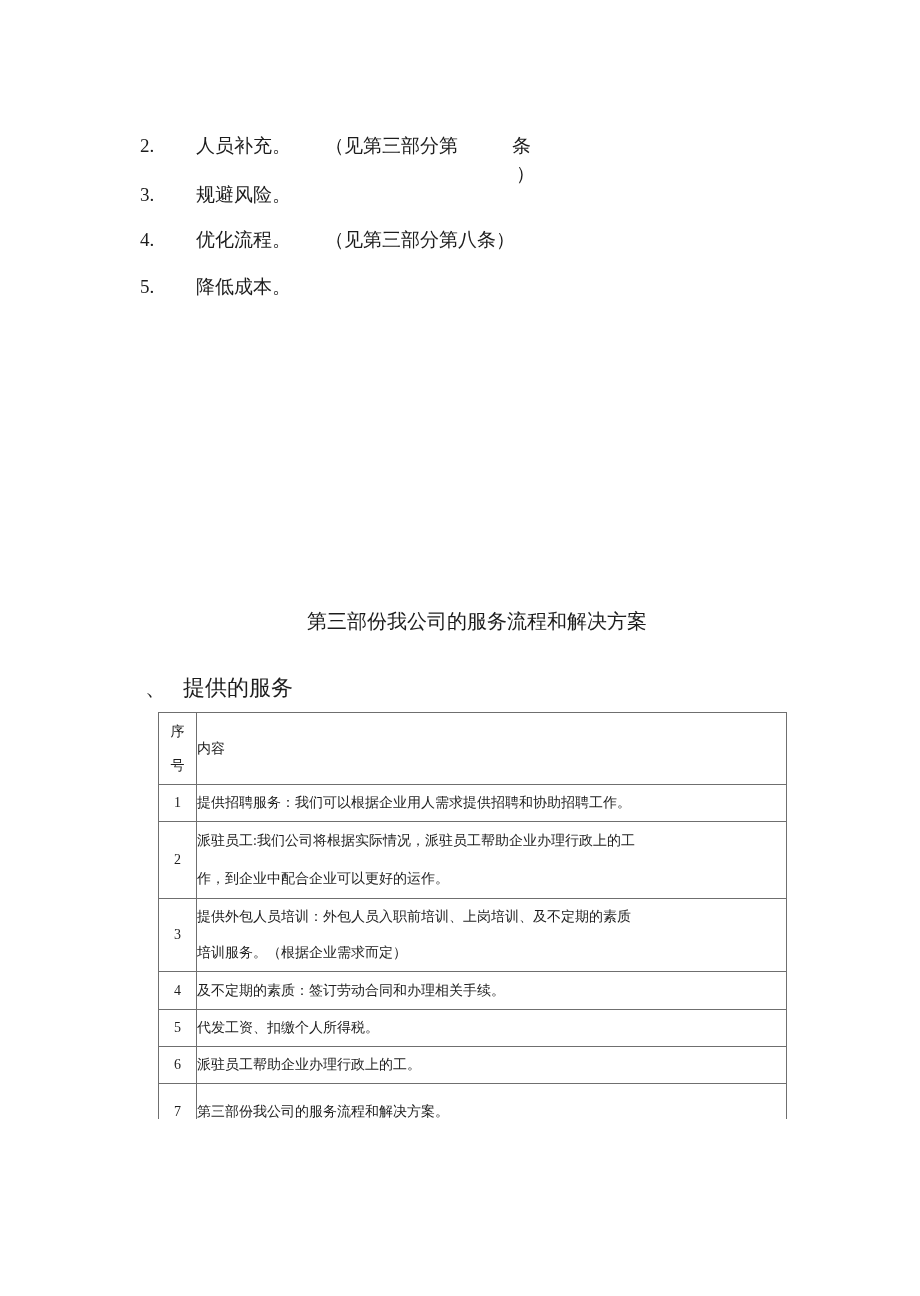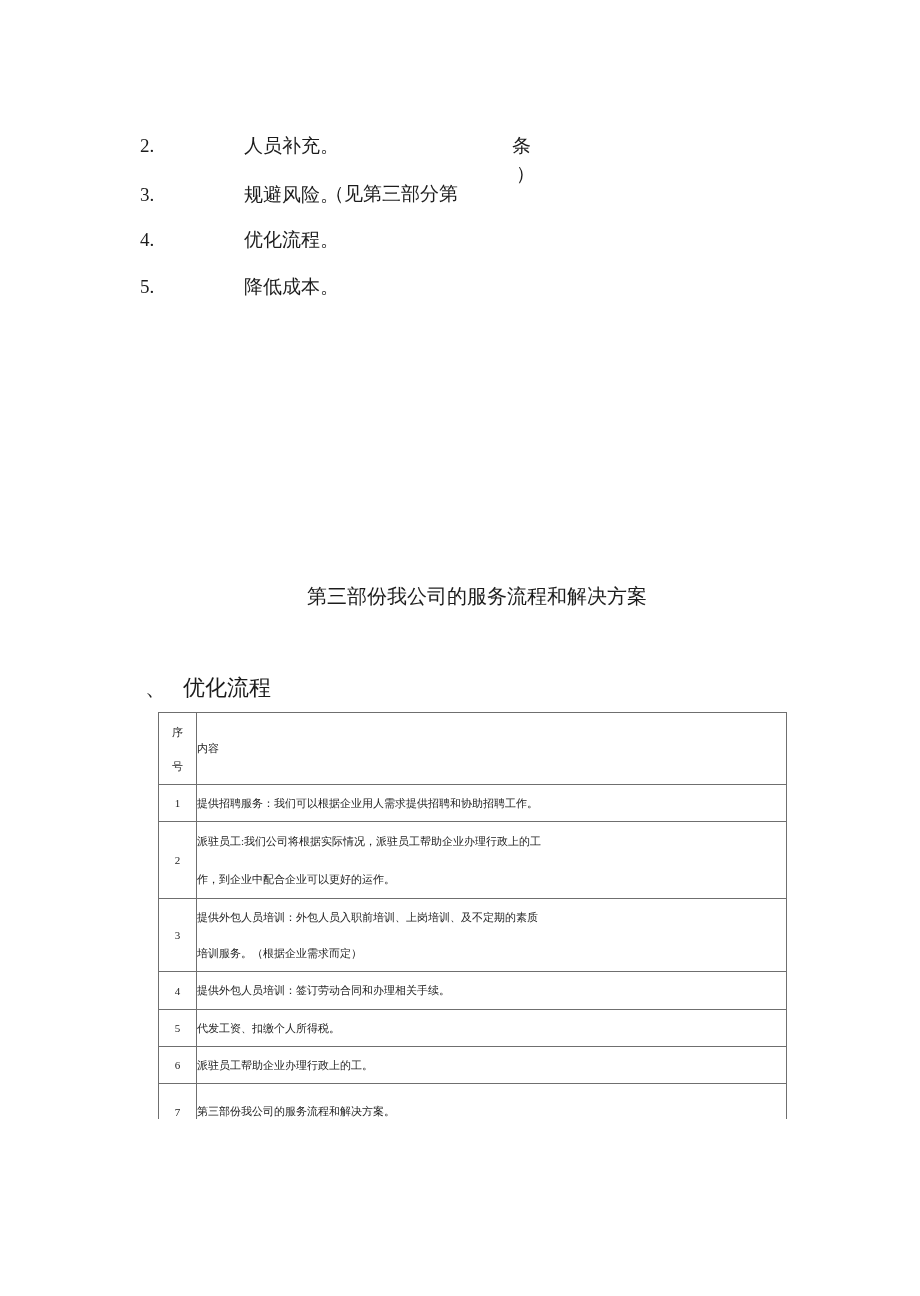"人员补充。" .li-label { margin-left: 48px -> none }
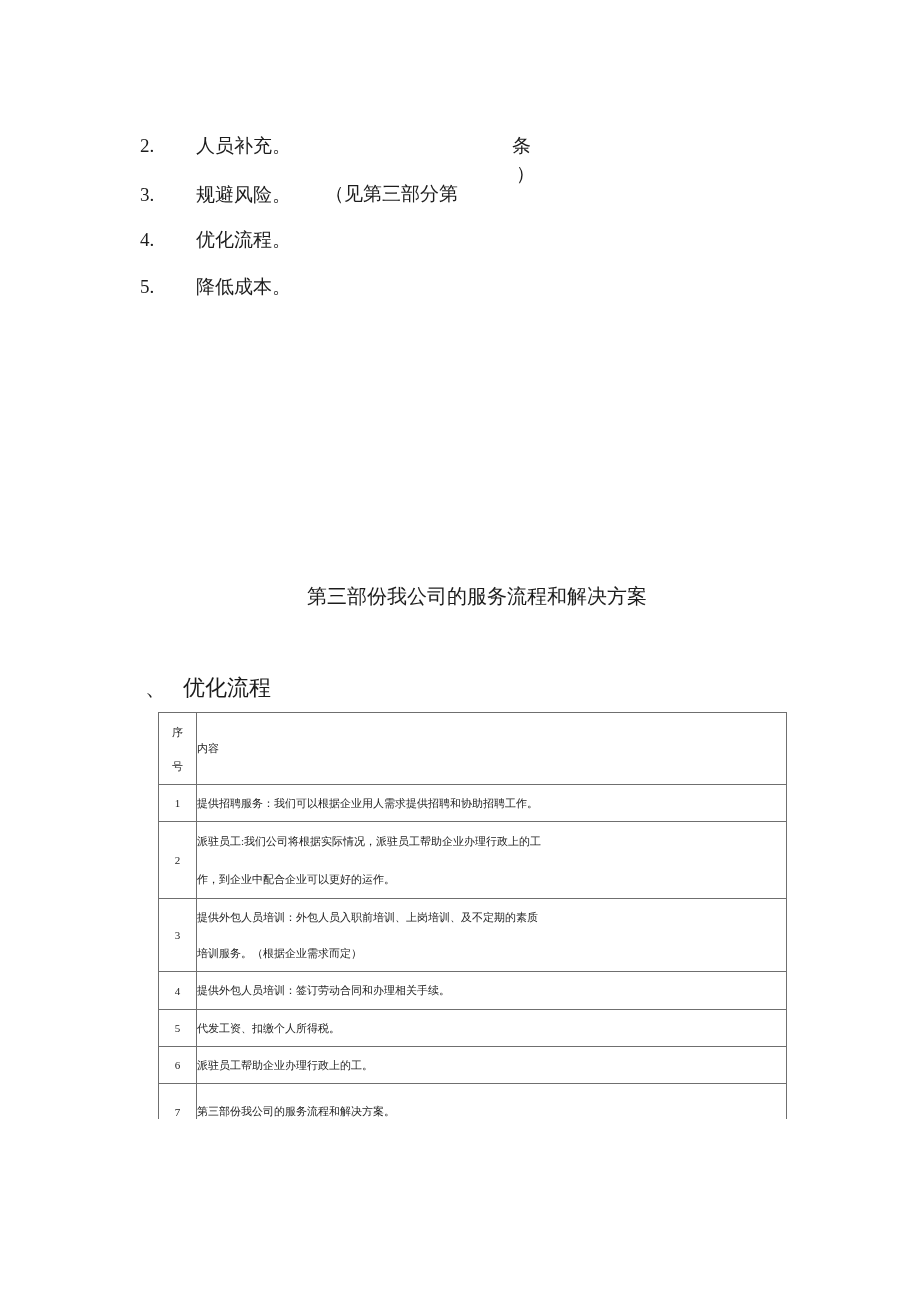"（见第三部分第" .li-ref { margin-top: 48px -> none }
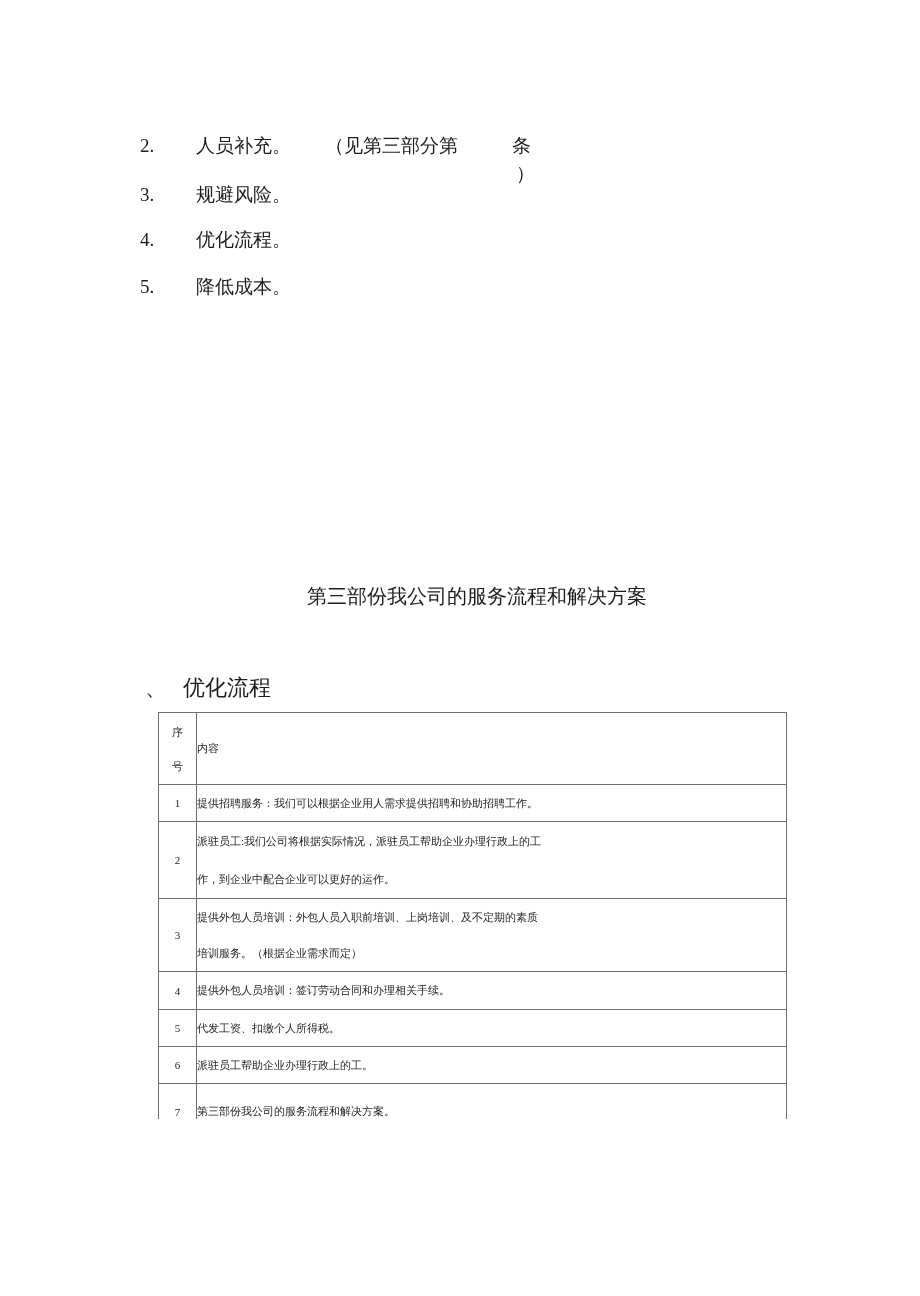"（见第三部分第八条）" span.li-ref { html: none -> <span>（见第三部分第八条）</span> }
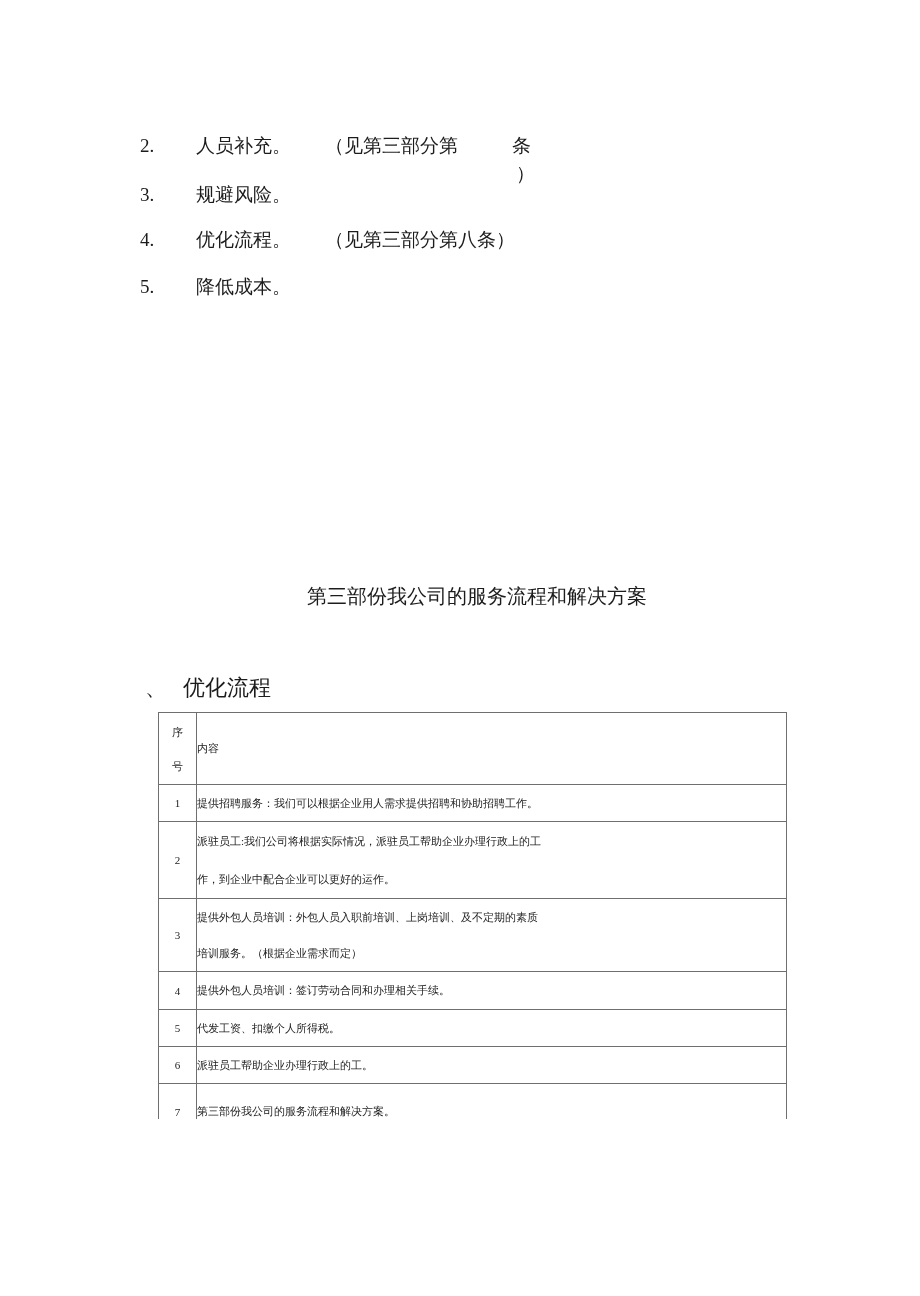"第三部份我公司的服务流程和解决方案" .heading { top: 582px -> 607px }
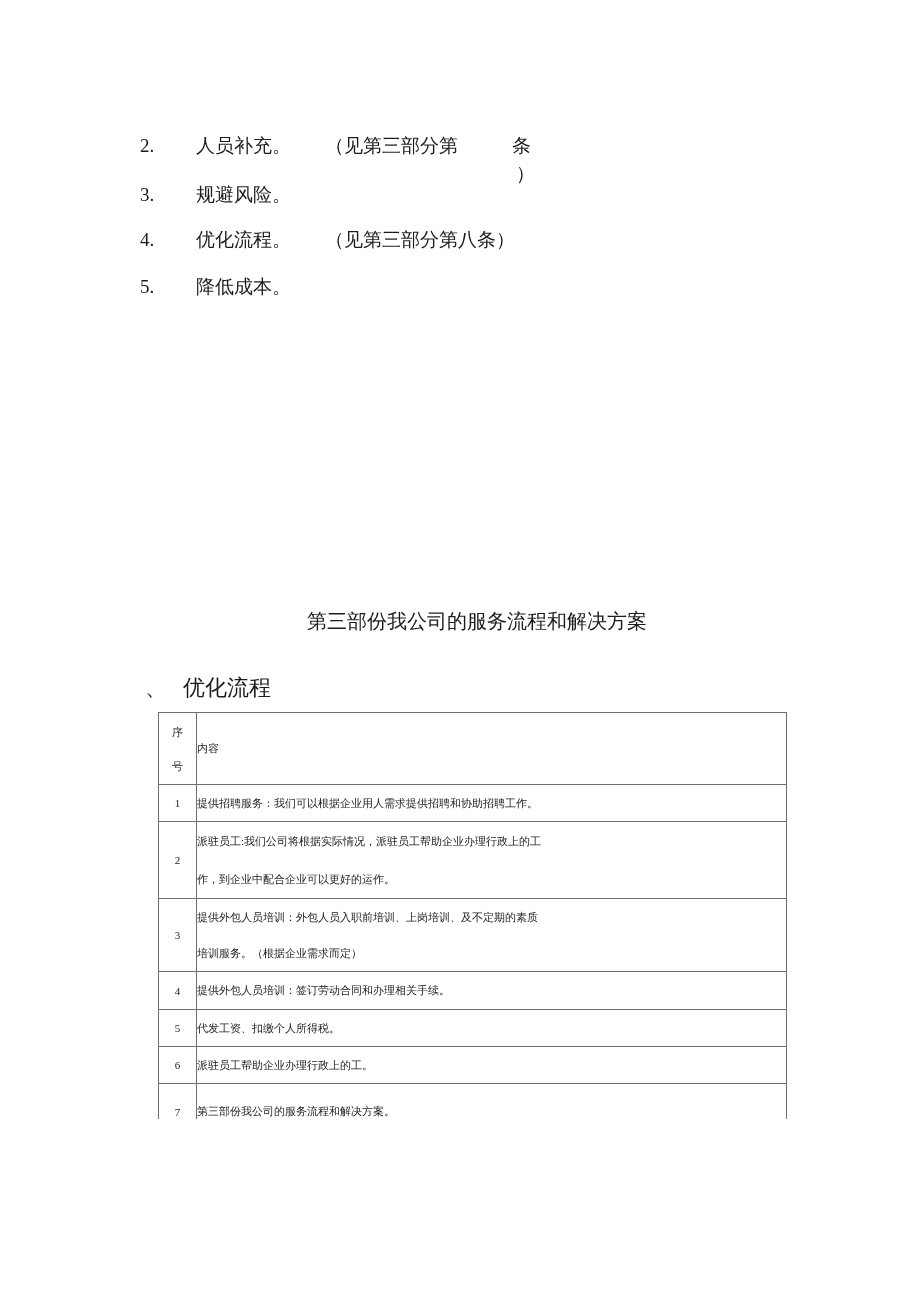"优化流程" span.sub-title { text: 优化流程 -> 提供的服务 }
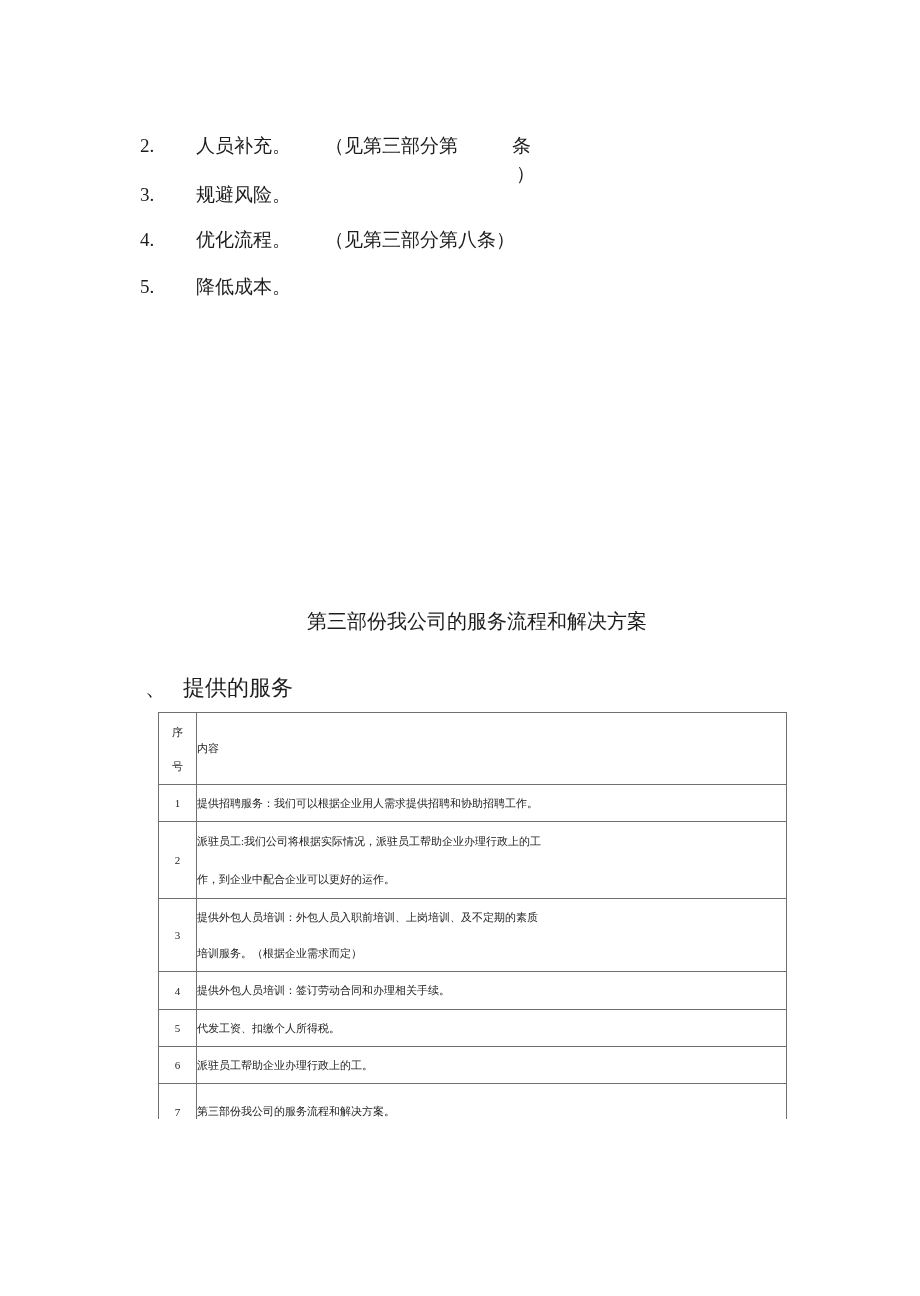"序号" table.services { font-size: 11px -> 14px }
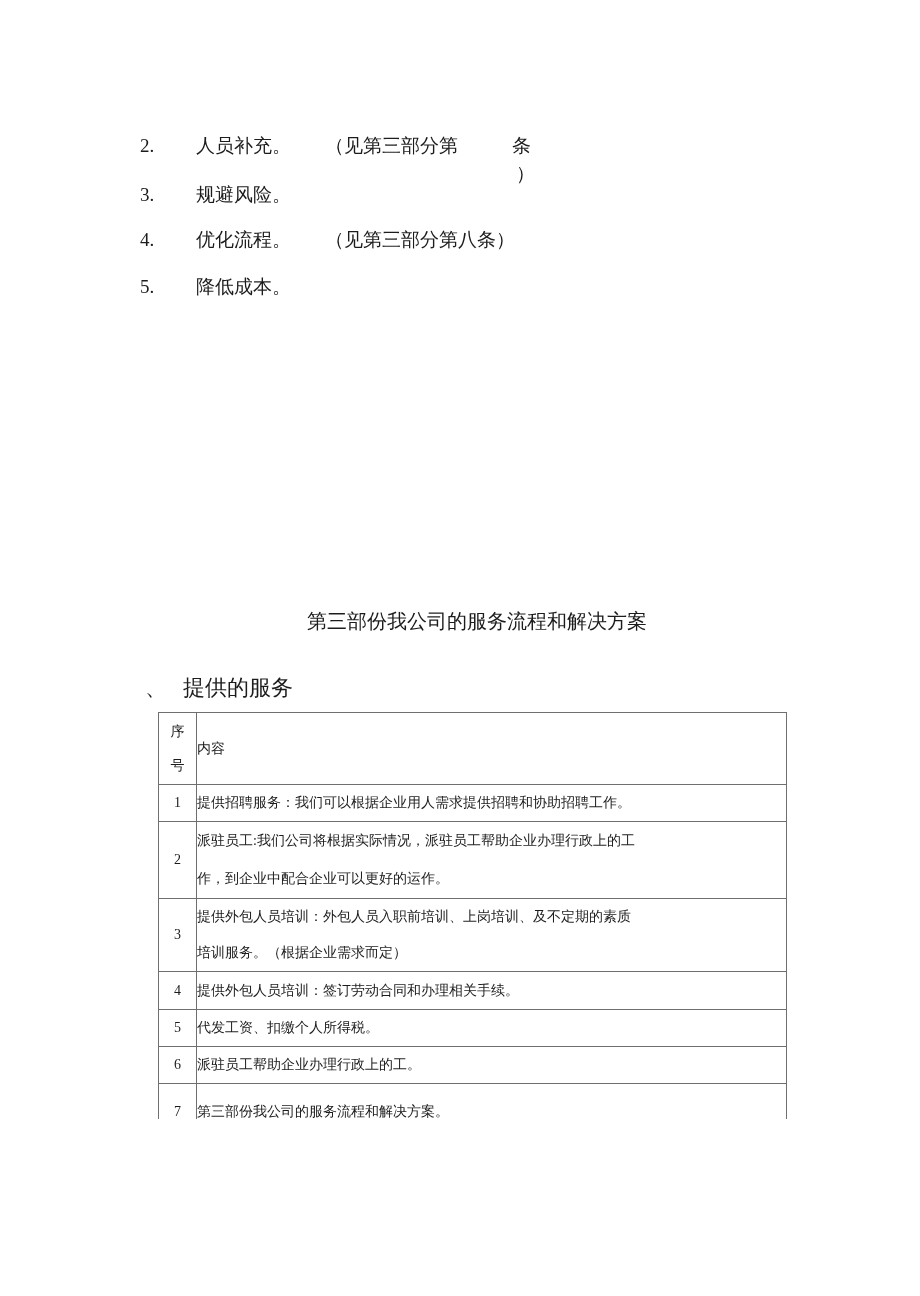"提供外包人员培训：签订劳动合同和办理相关手续。" td.cell-content { text: 提供外包人员培训 -> 及不定期的素质 }
